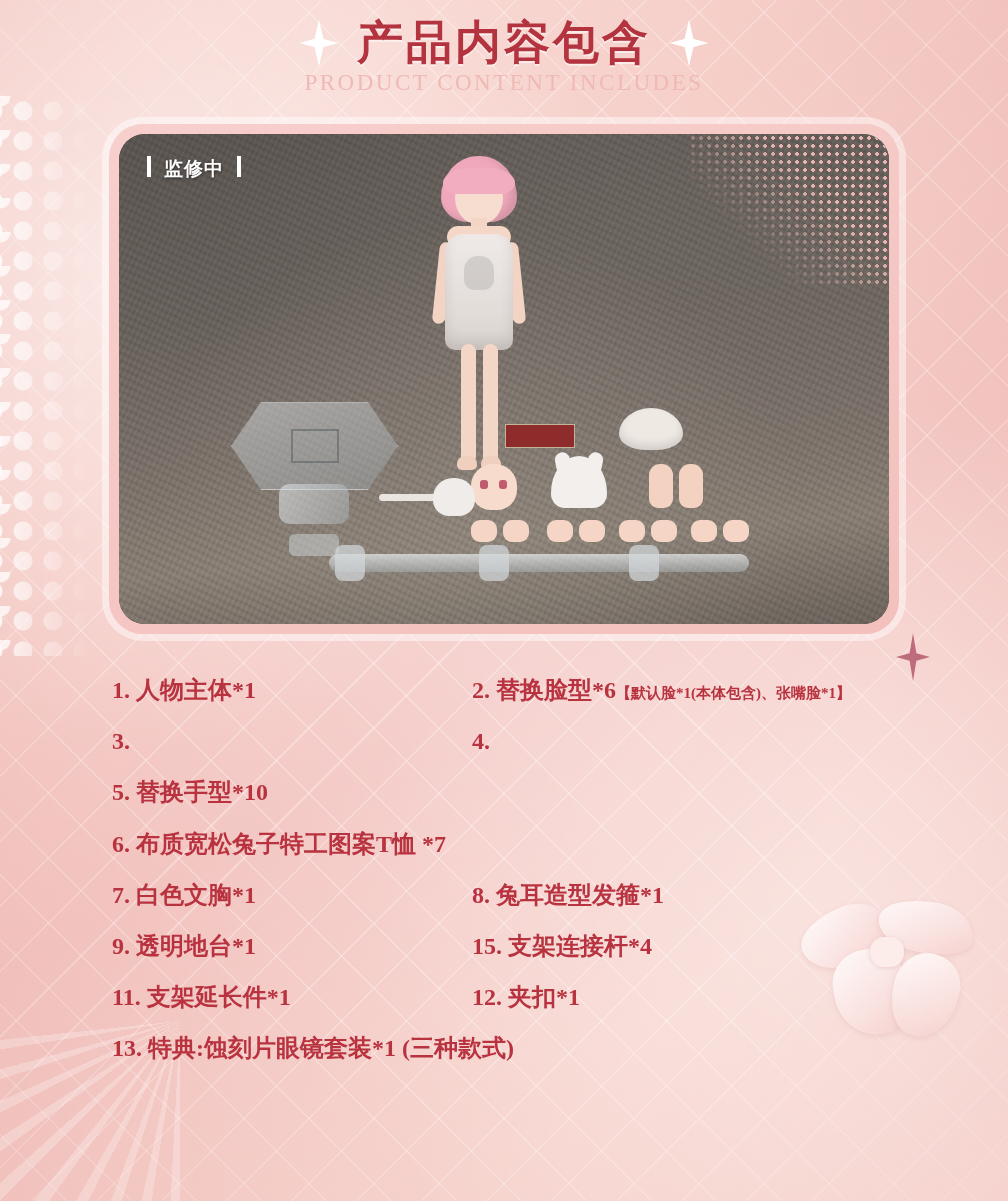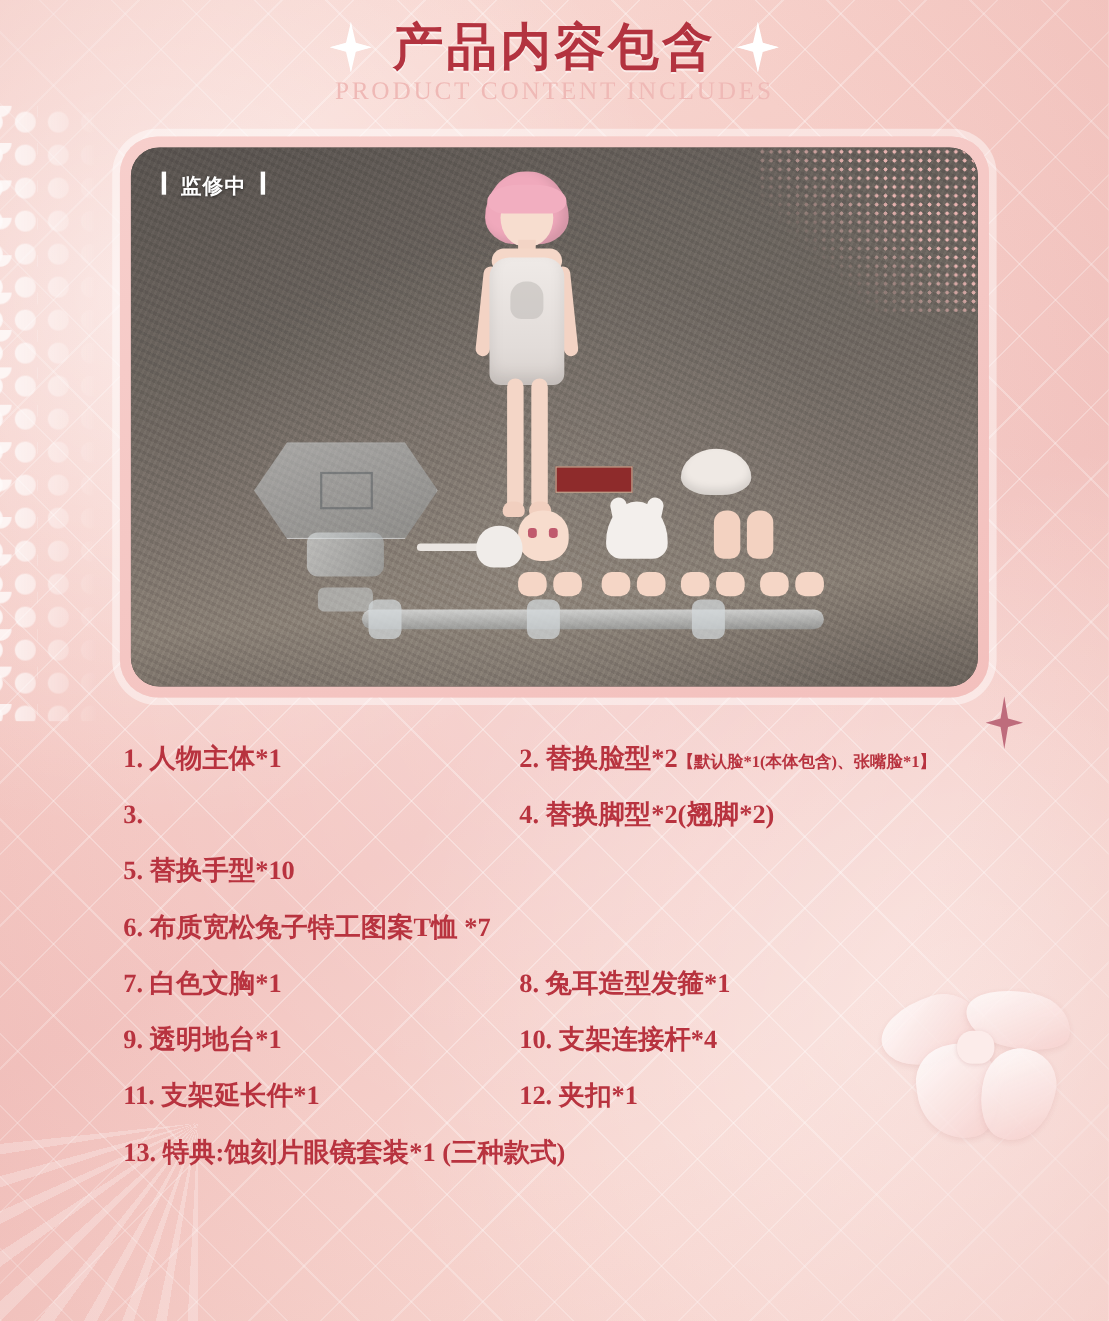"替换脸型*2" span { text: 2 -> 6 }
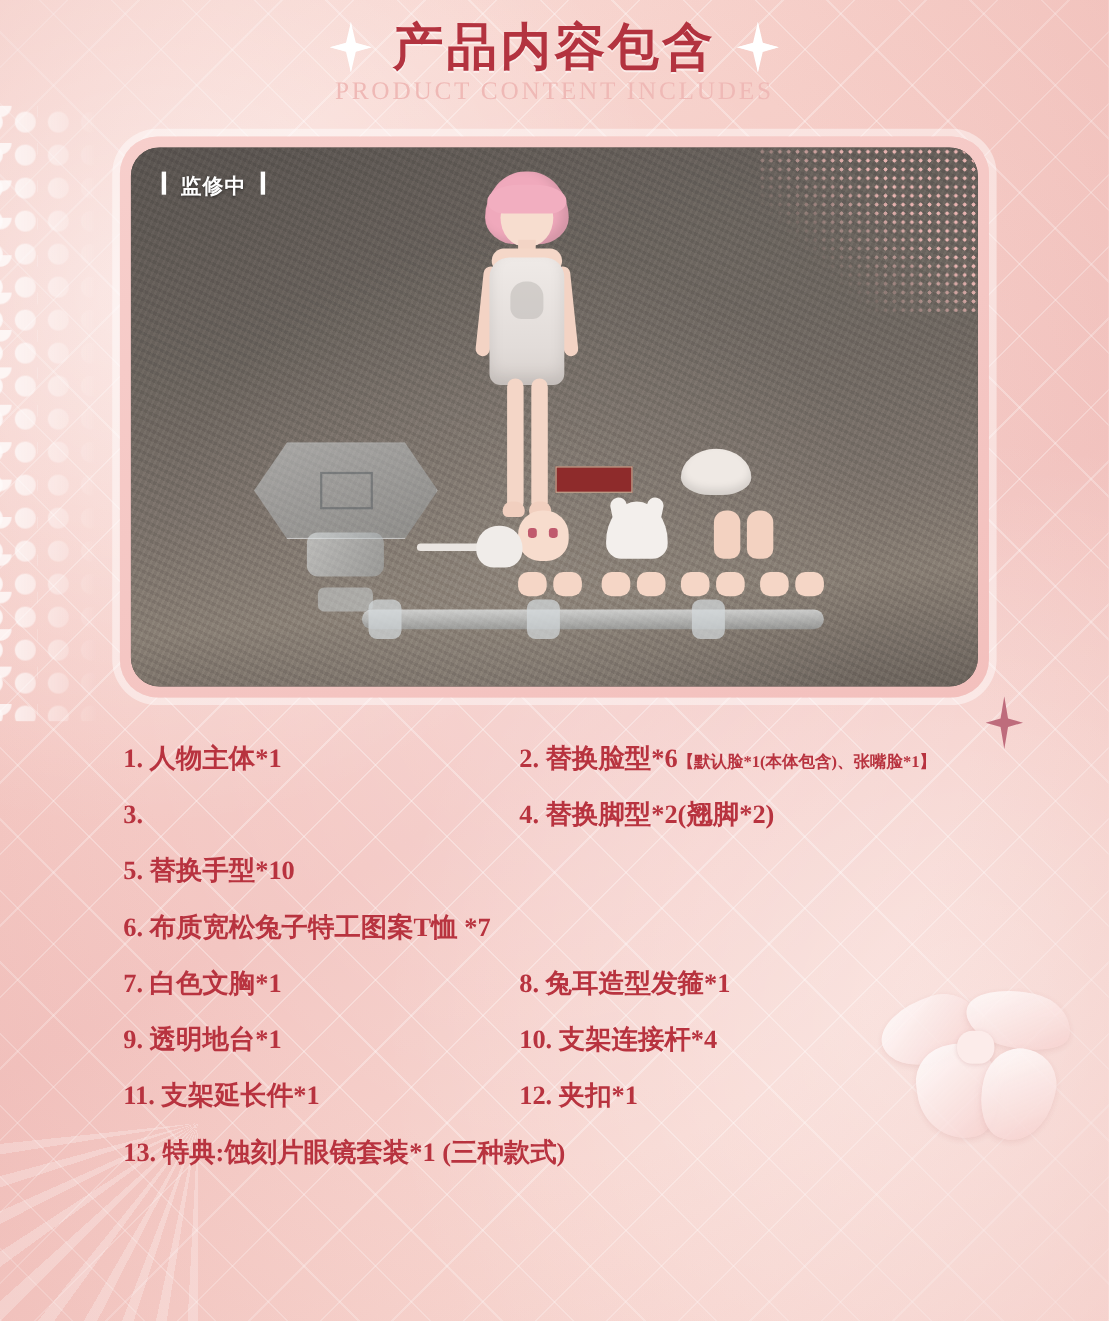"替换脚型*2(翘脚*2)" span { html: <span>替换脚型*2(翘脚*2)</span> -> none }
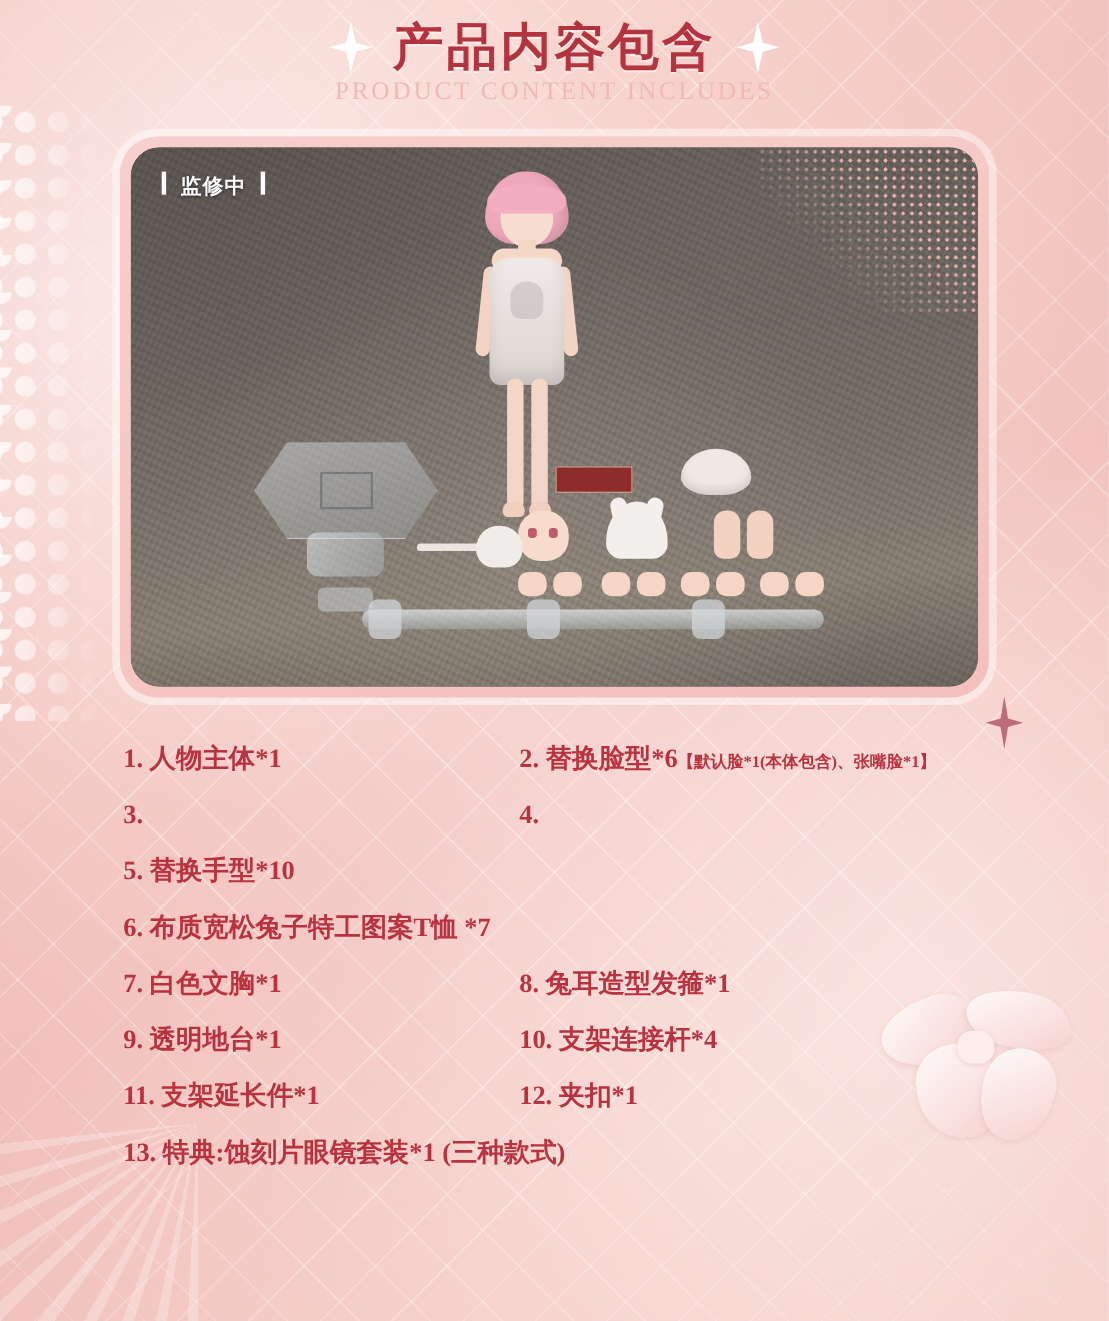"10." span.num { text: 10 -> 15 }
